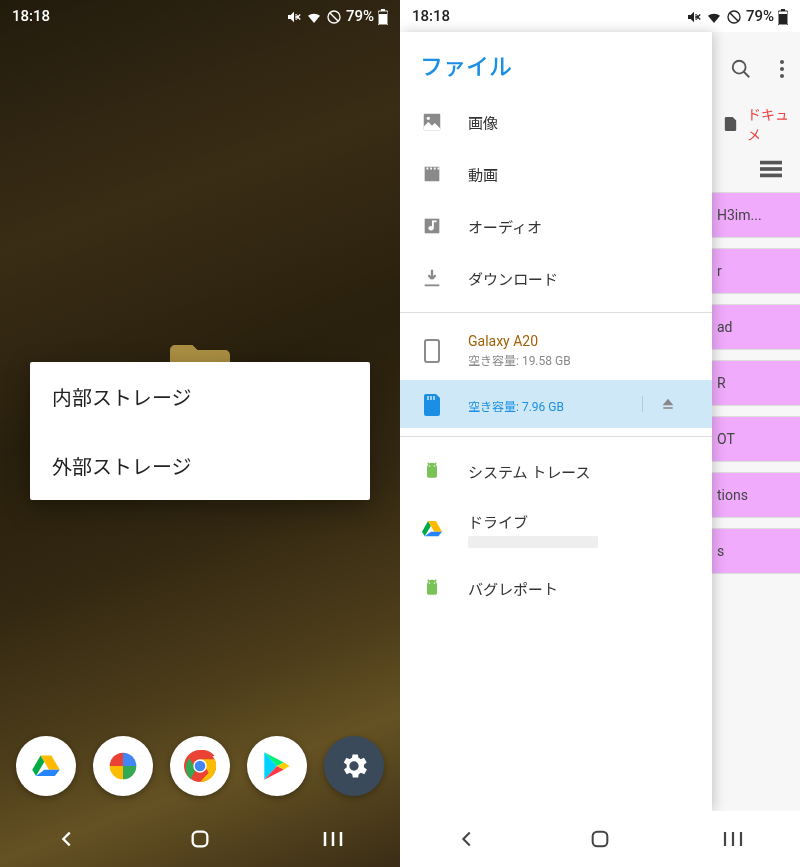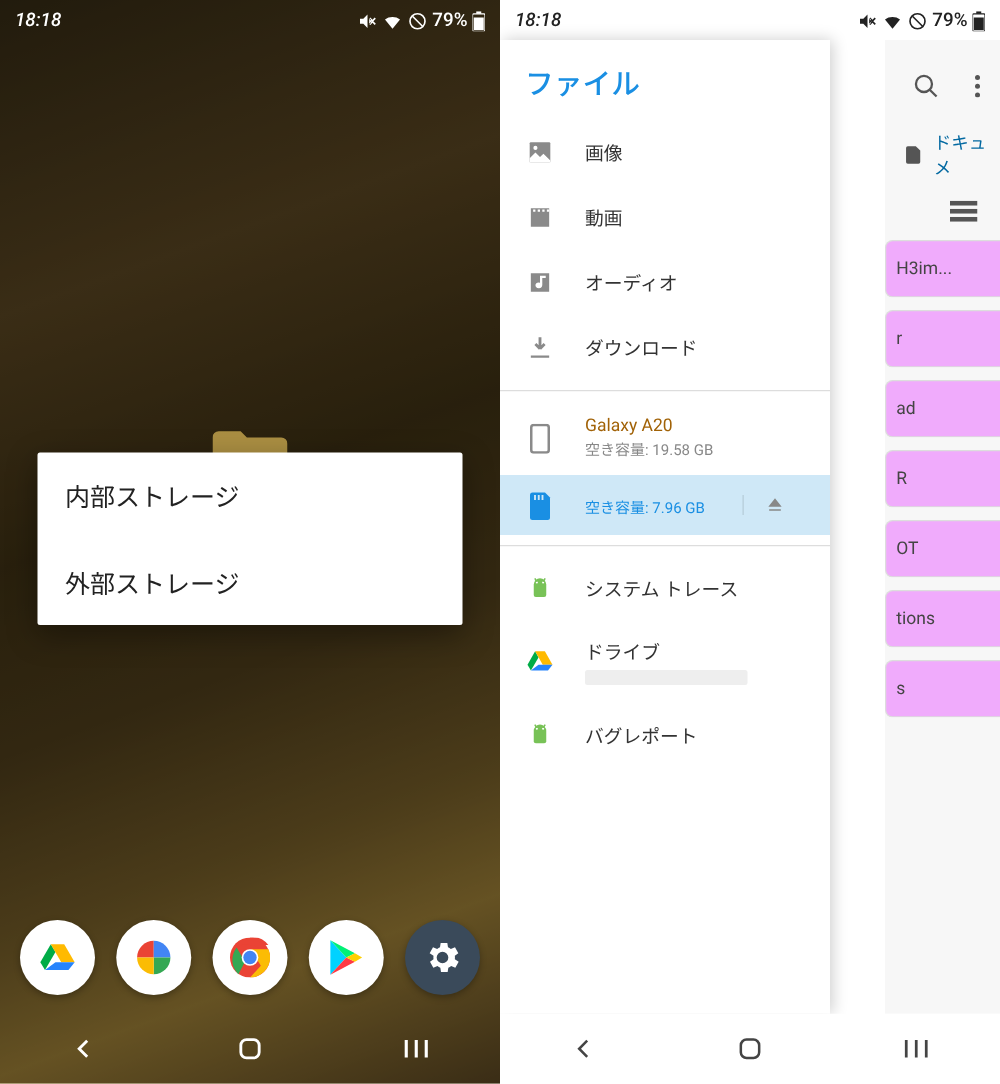"18:18" .status-bar .time { font-style: italic -> none }
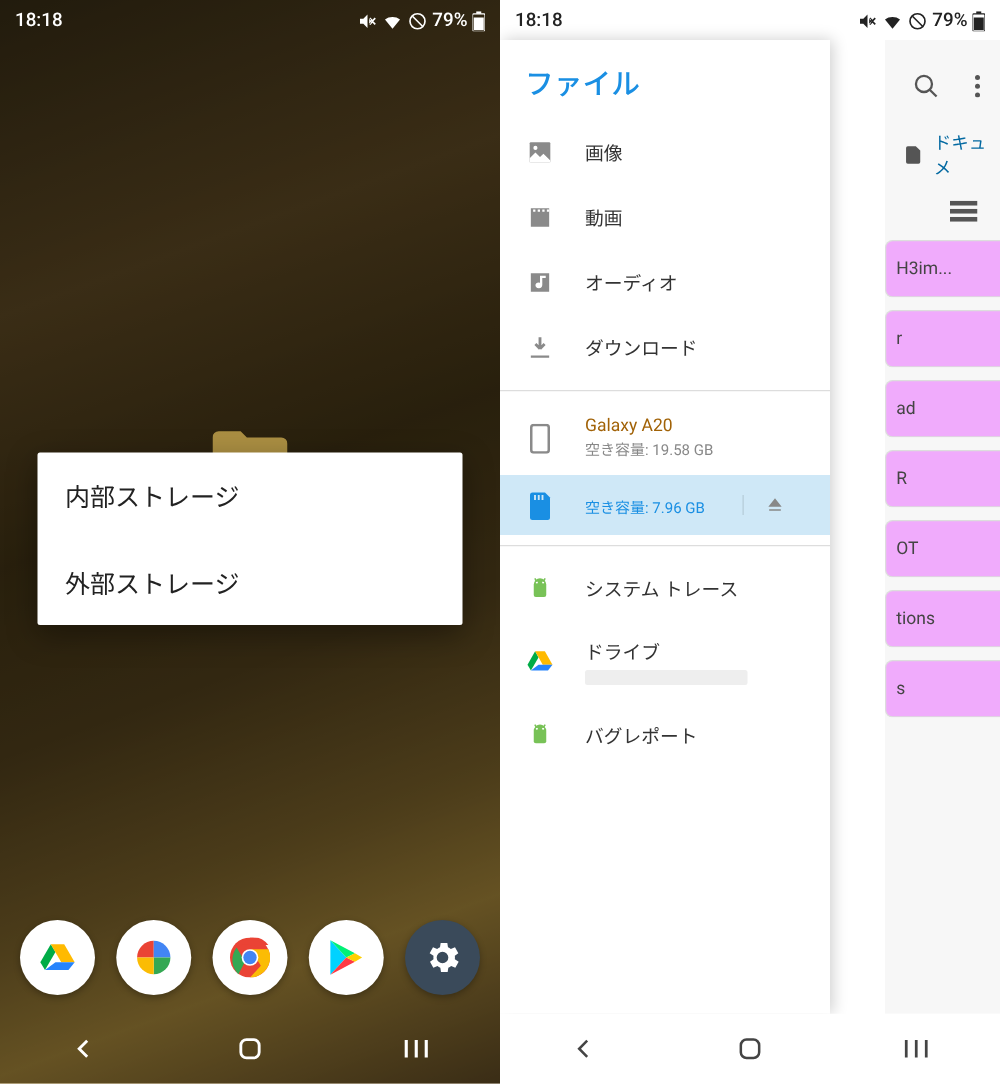"ファイル" .drawer { width: 264px -> 312px }
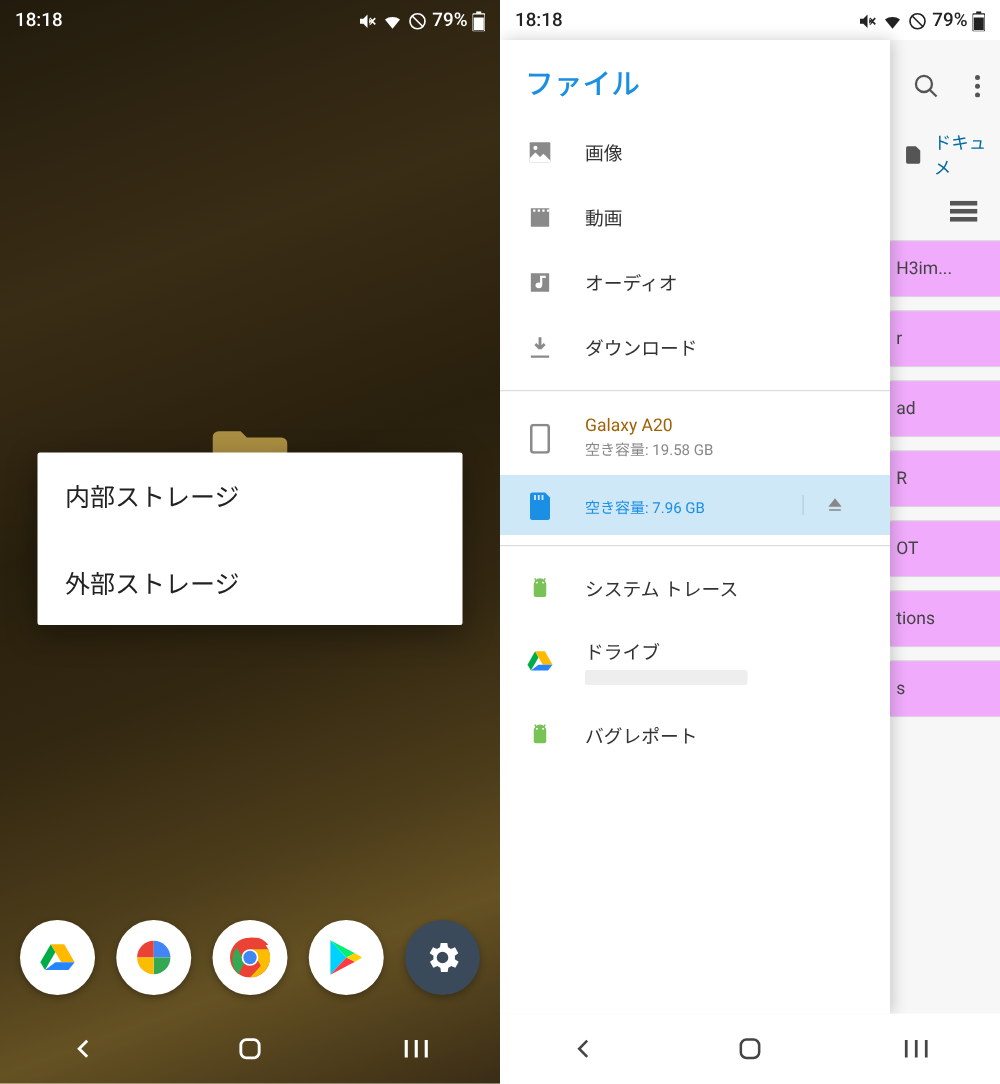"ドキュメ" .behind-chip-row { color: #0369a1 -> #ef4444 }
